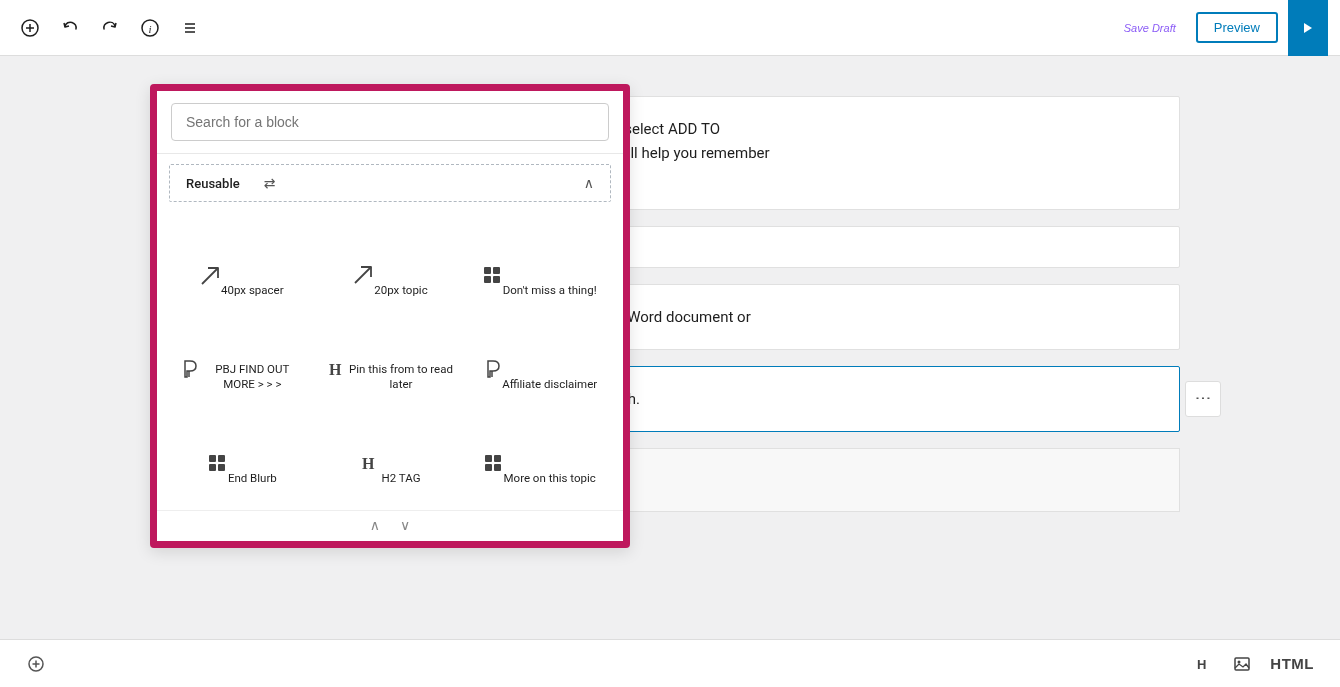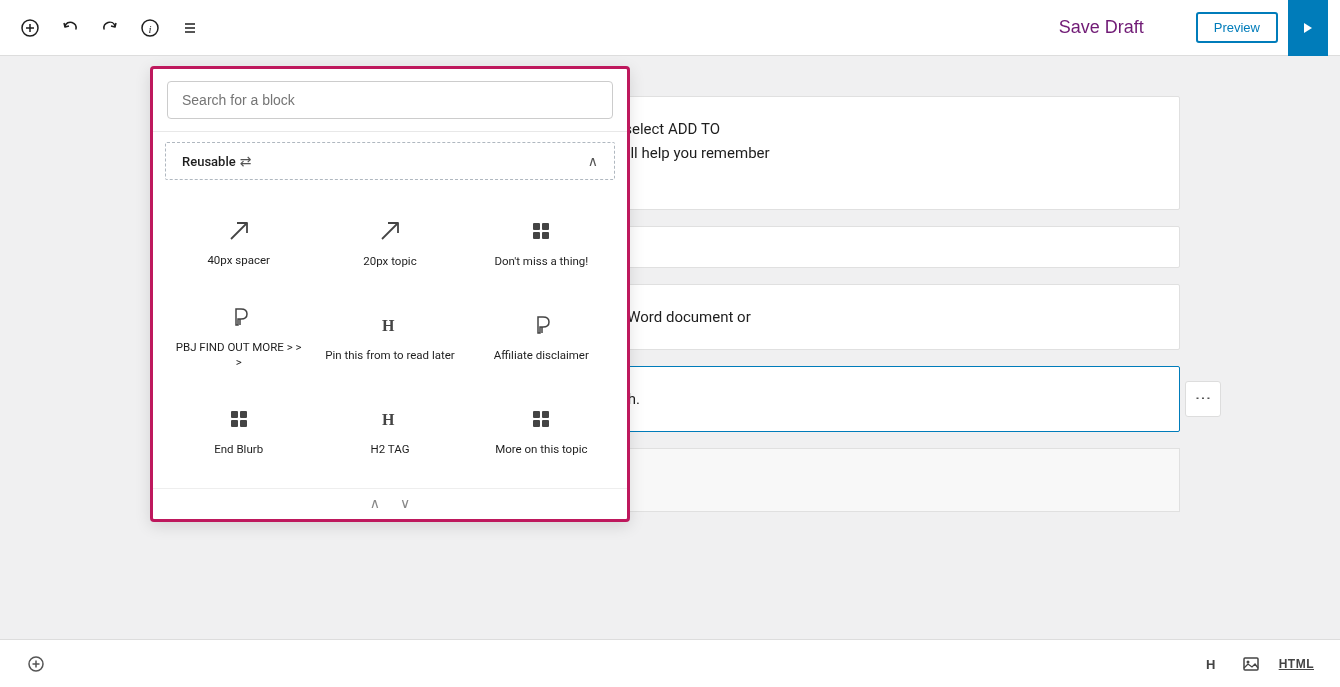"Save Draft" .save-draft-btn { color: #701a75 -> #8b5cf6; font-size: 18px -> 11px; font-style: none -> italic }
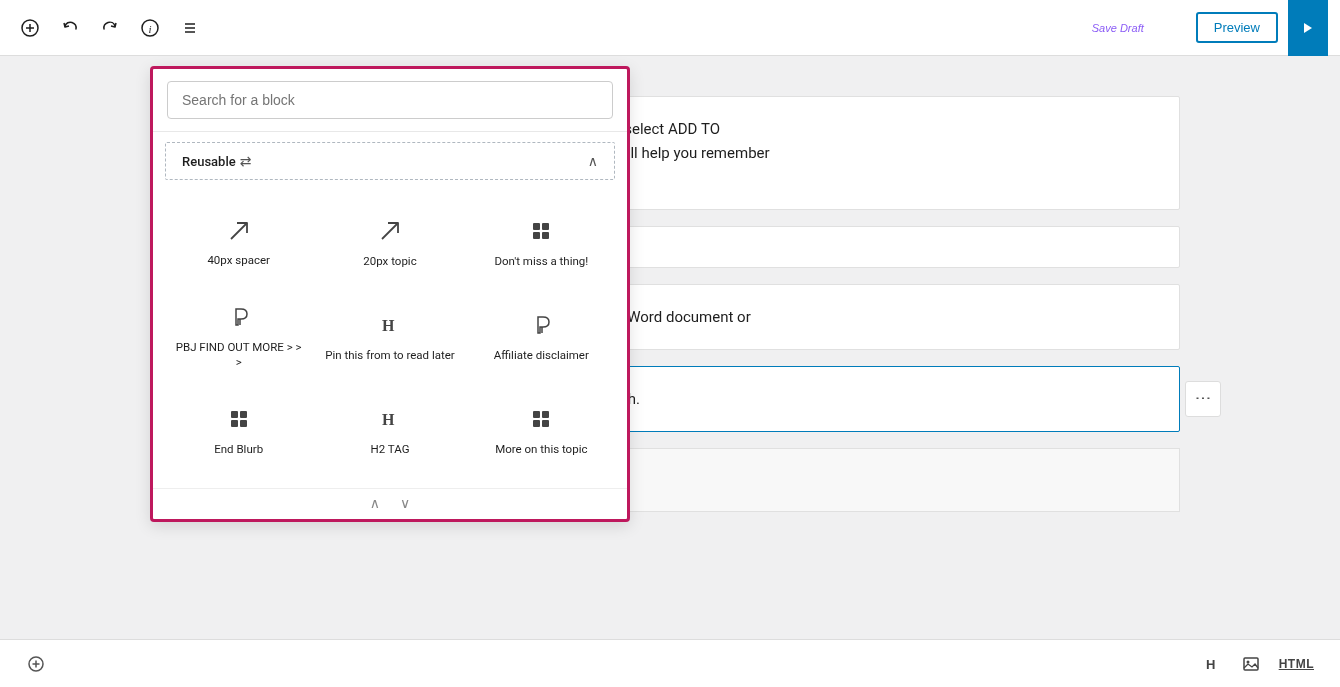"Preview" .preview-btn { margin-left: 32px -> none }
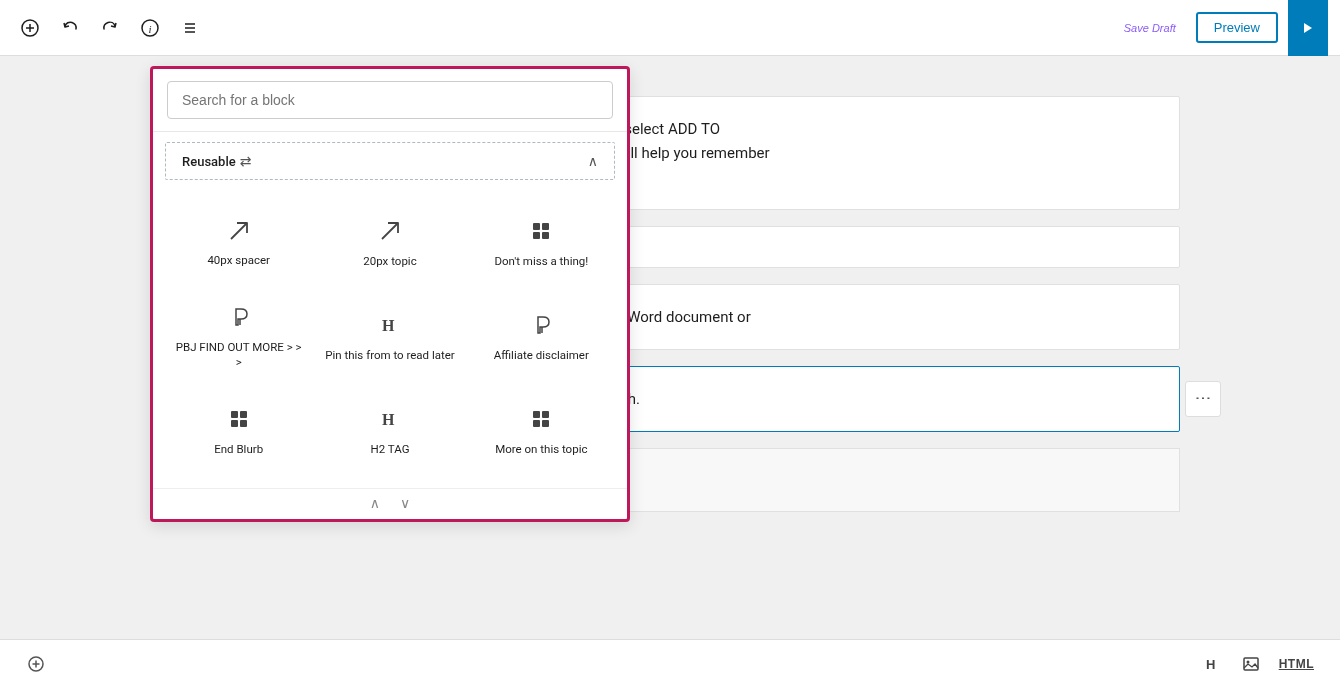"Search for a block" .block-inserter { border: 3px solid #be185d -> 7px solid #be185d; top: 10px -> 28px }
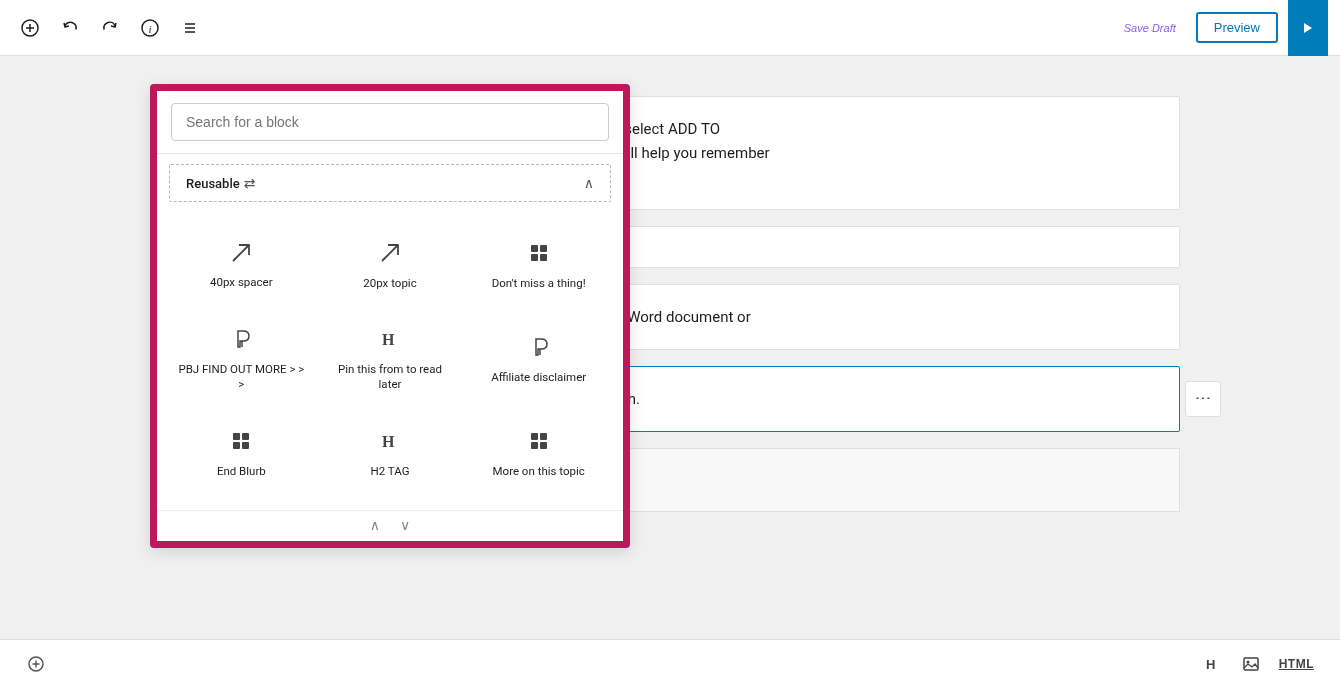"Reusable" .section-title { gap: 4px -> 24px }
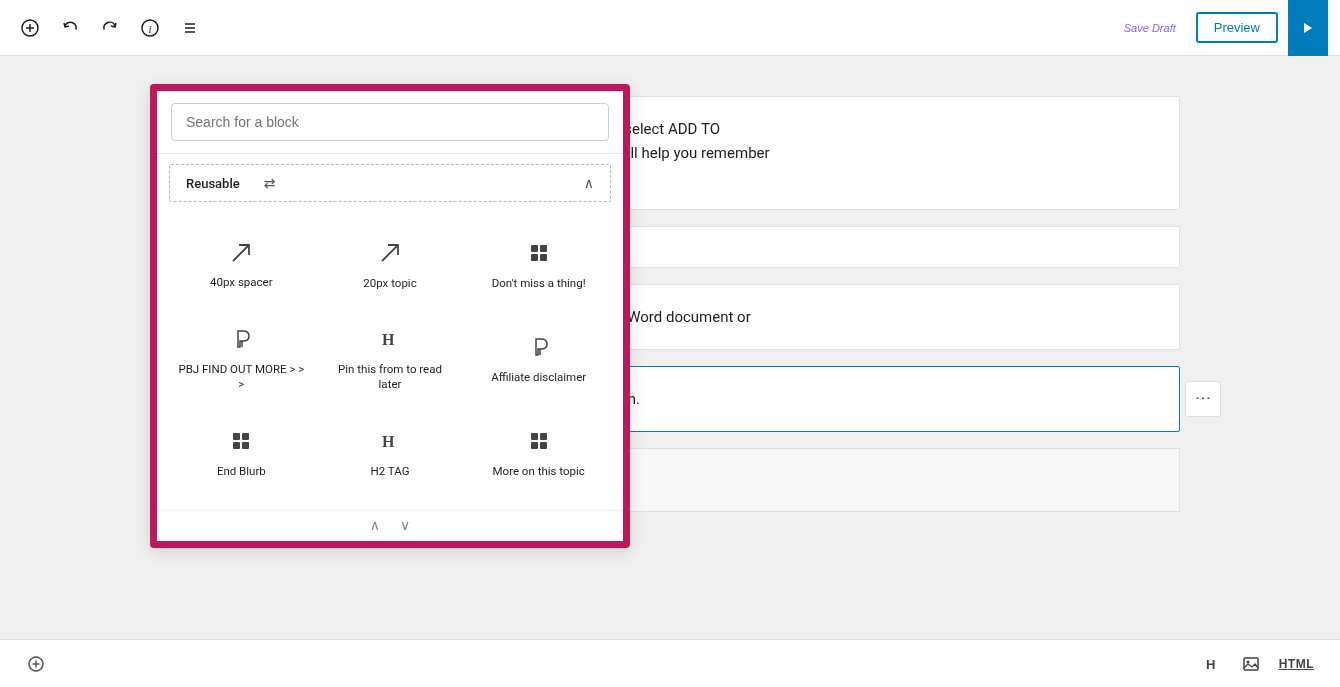"40px spacer" .block-item { align-items: center -> flex-end; flex-direction: column -> row }
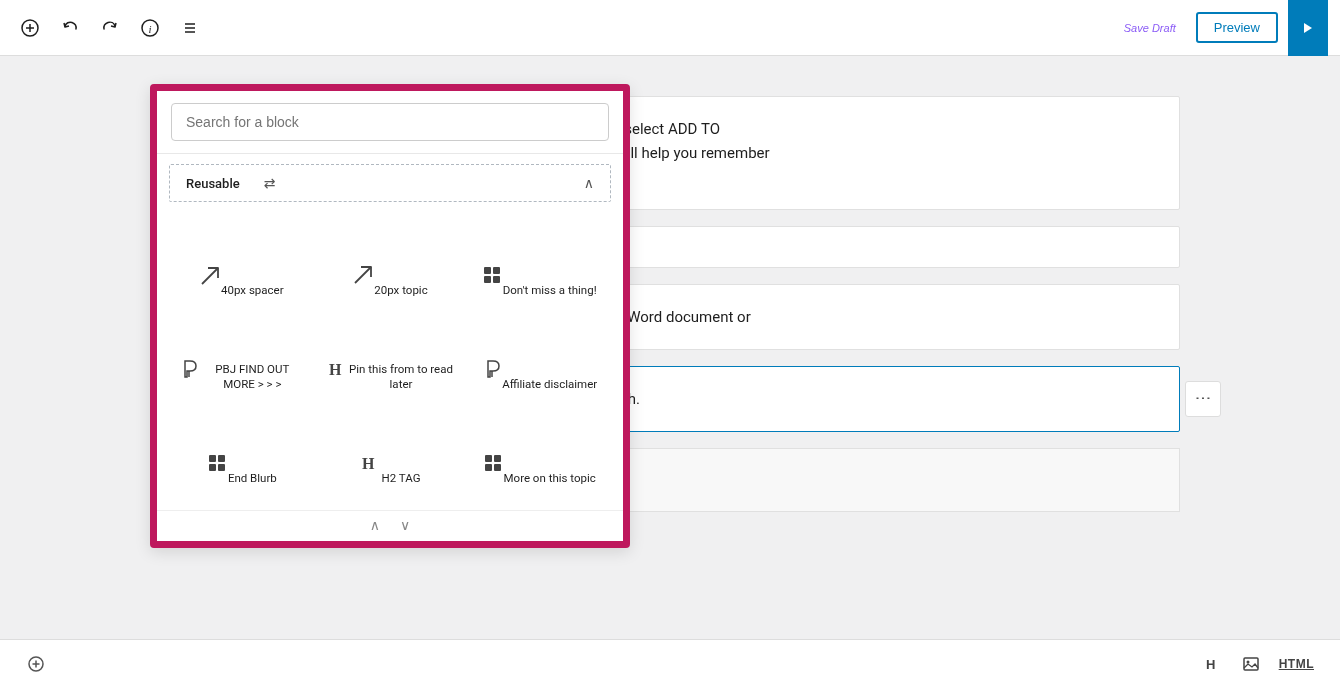"HTML" .html-btn { font-size: 12px -> 15px; text-decoration: underline -> none }
